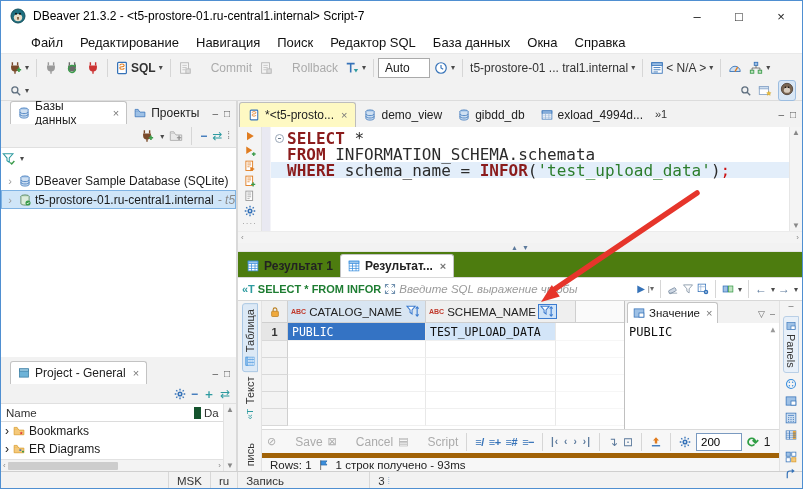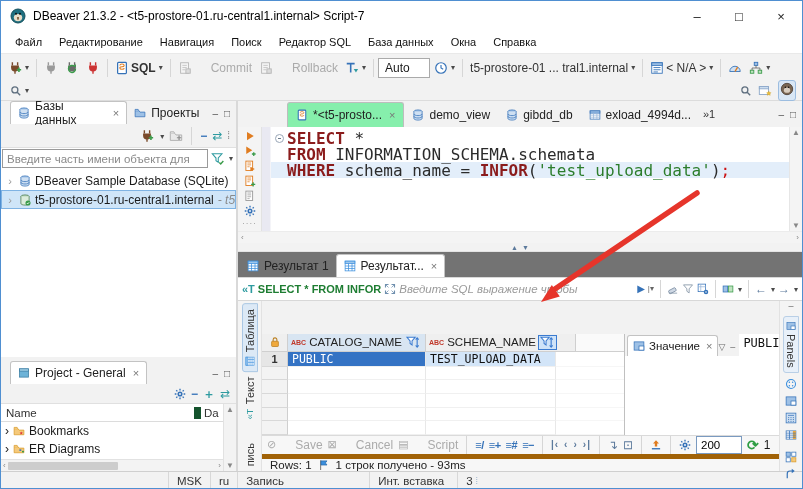"Файл" .menubar { font-size: 11px -> 13px; padding-left: 14px -> 30px }
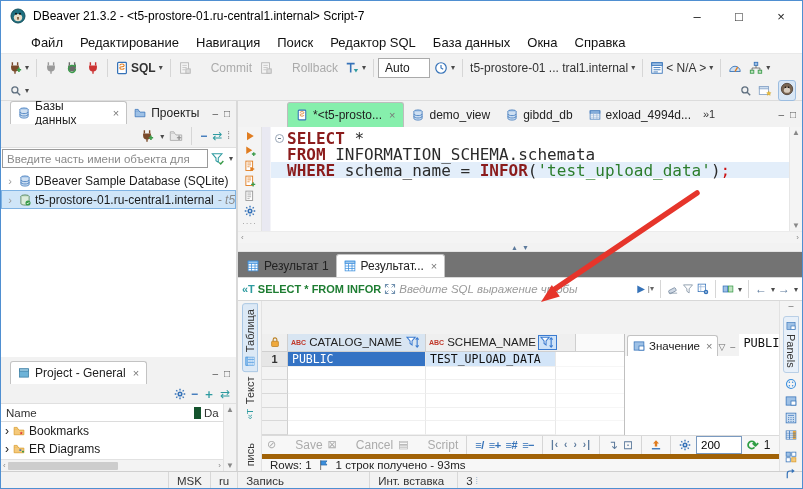"*<t5-prosto..." .edtab.active { background: #86efac -> #fef9c3; margin-left: 48px -> none }
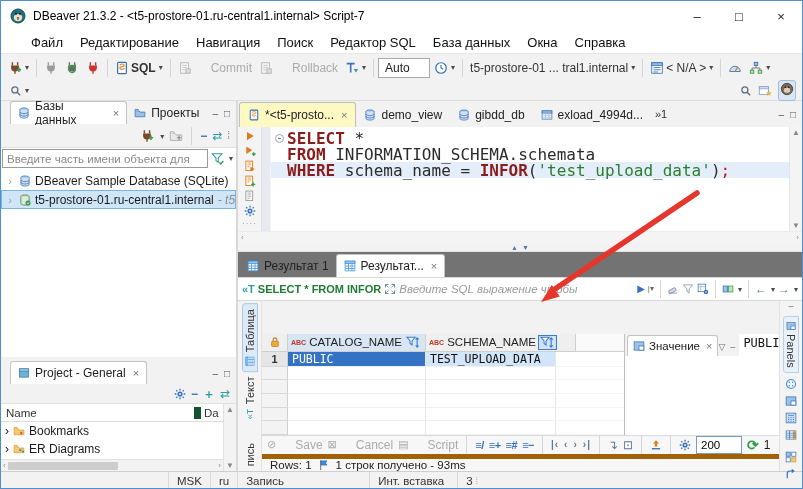"Введите часть имени объекта для" input.db-filter-input { html: <input> -> none }
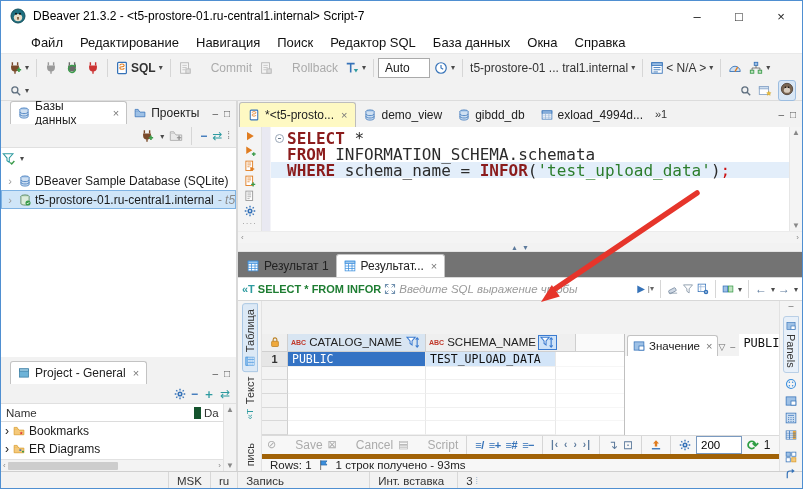"Результат 1" .res-tabs { background: #737373 -> #4d7c0f; font-weight: none -> bold }
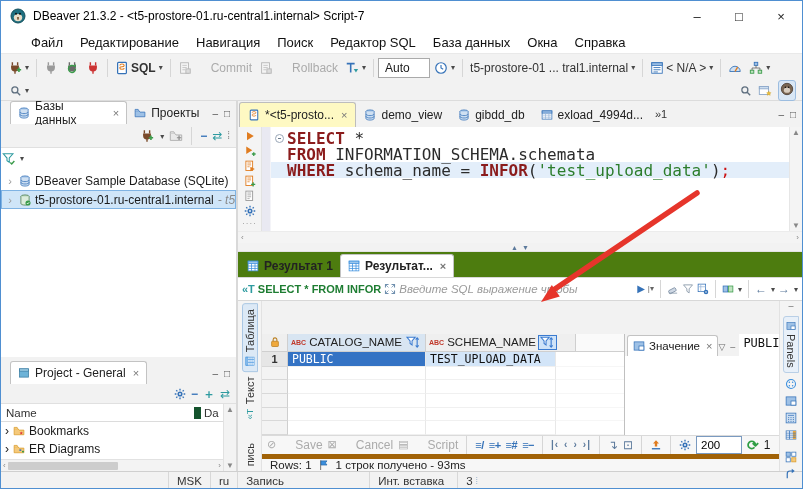"CATALOG_NAME" .res-center { margin-top: 33px -> none }
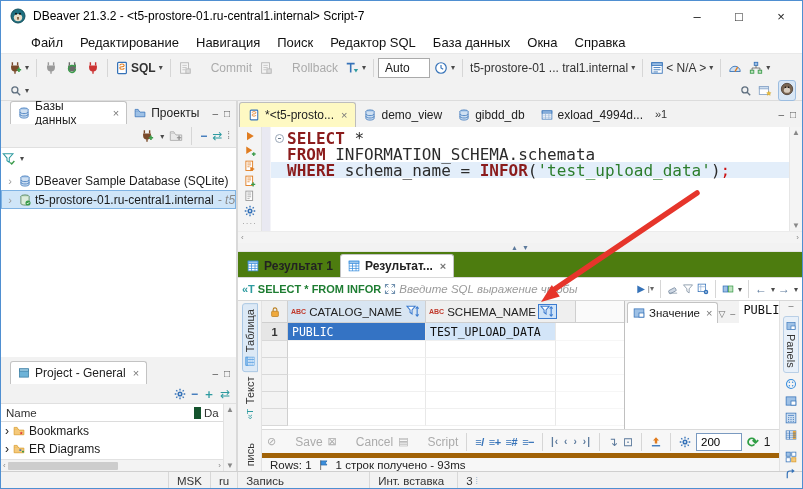"Значение" .value-panel { flex-direction: row -> column }
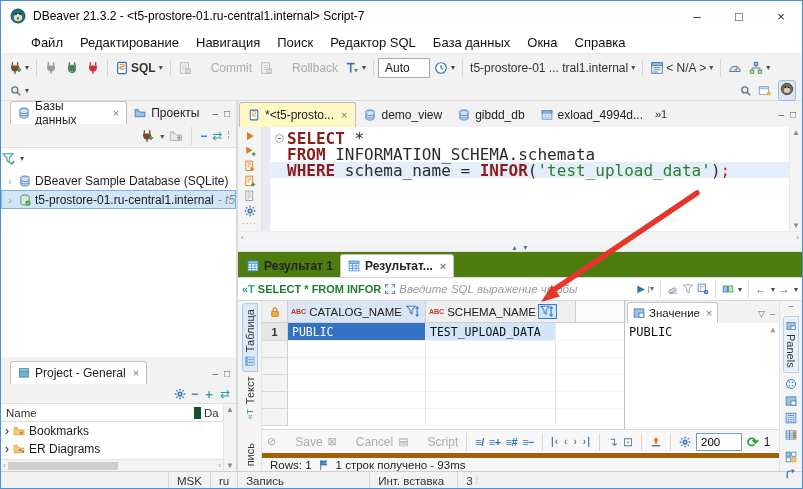"Инт. вставка" span.sb-seg { html: <span> <span>Инт. вставка</span> </span> -> none }
